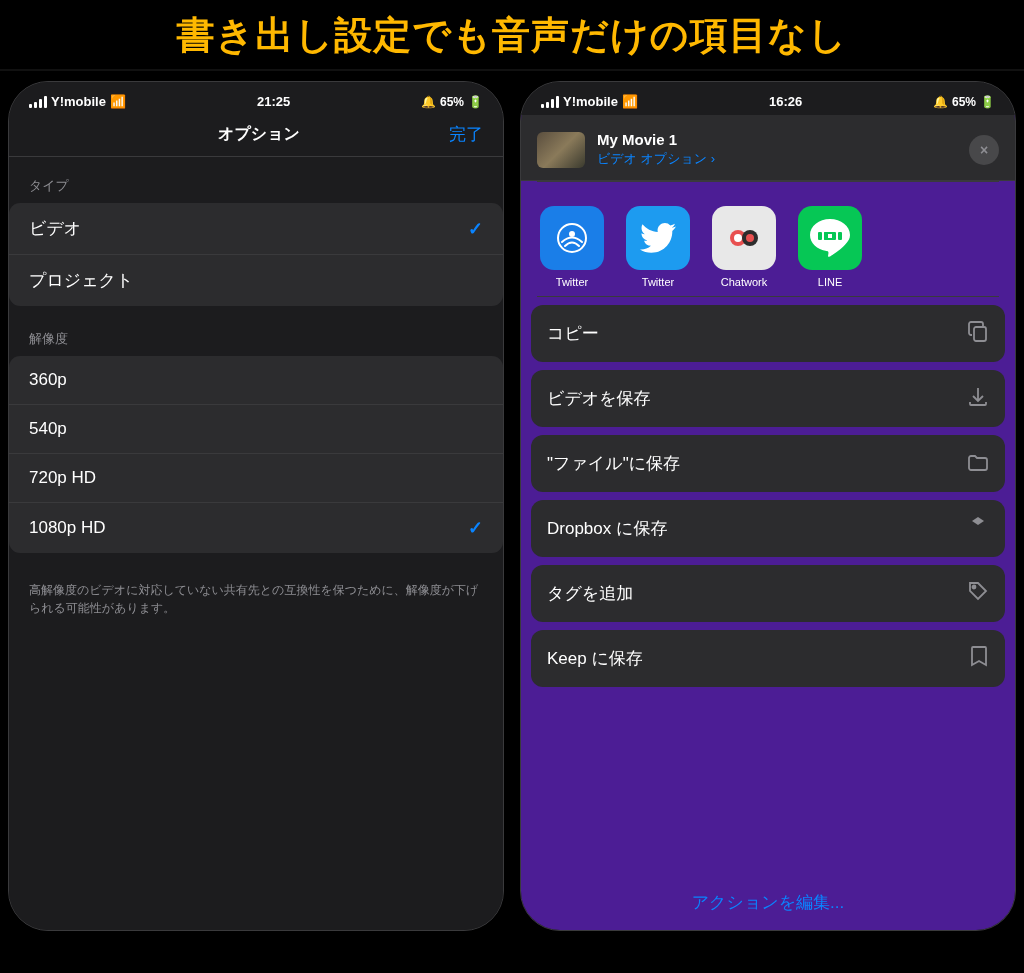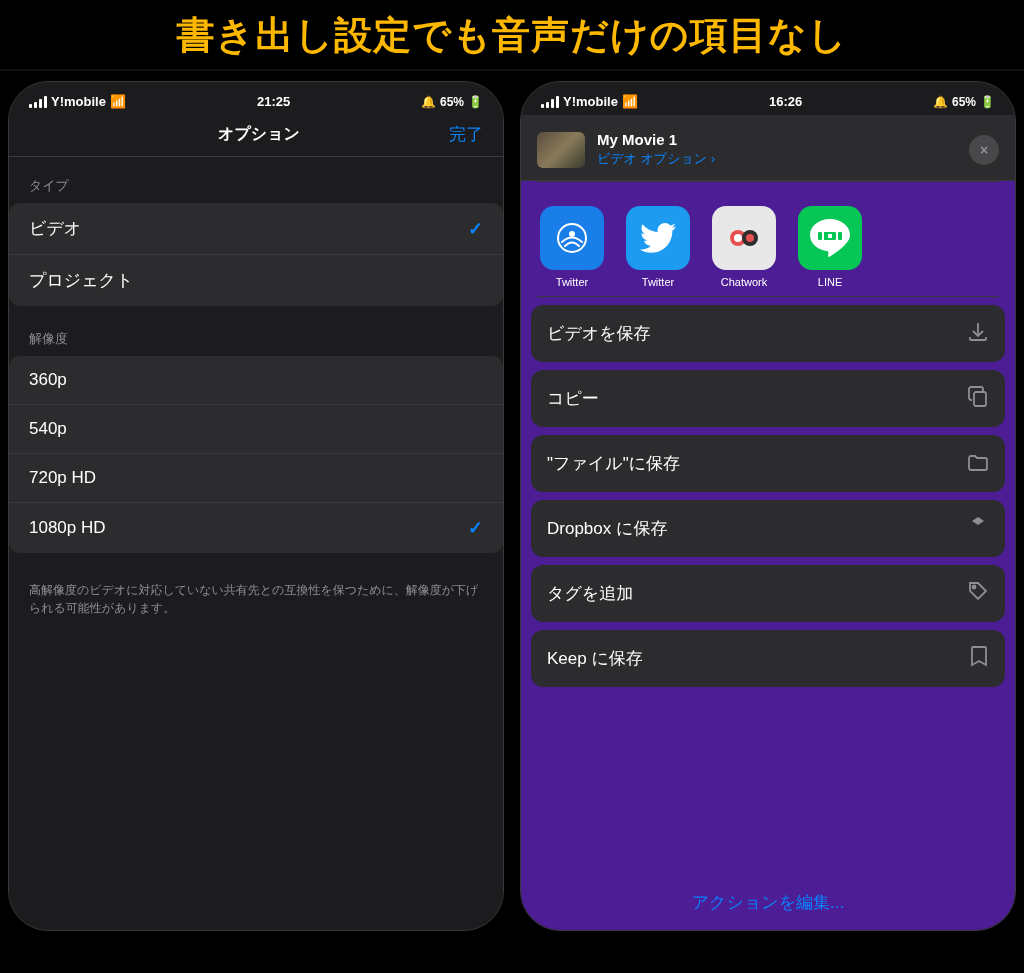"ビデオを保存" div.action-item { order: before "コピー" -> after "コピー" }
